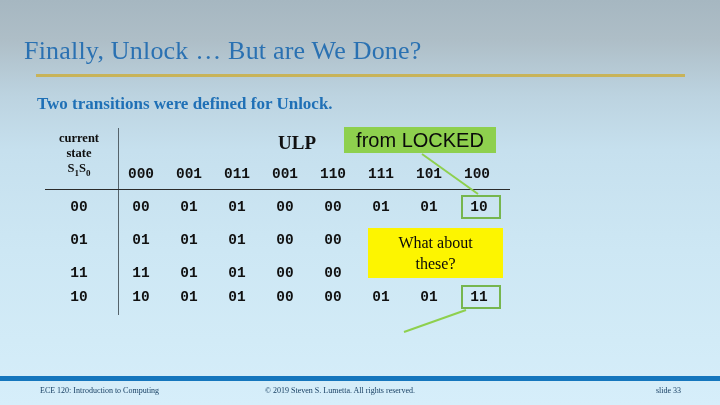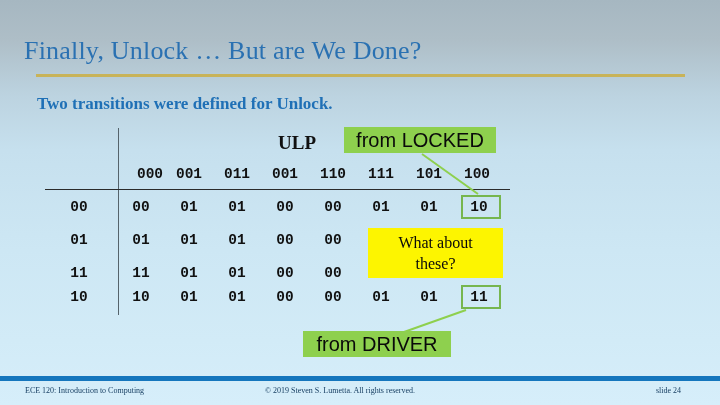"current" div { html: none -> <div> <span>current</span><br> <span>state</span><br> <span><span>S</span><span>1</span><span>S</span><span>0</span></span> </div> }
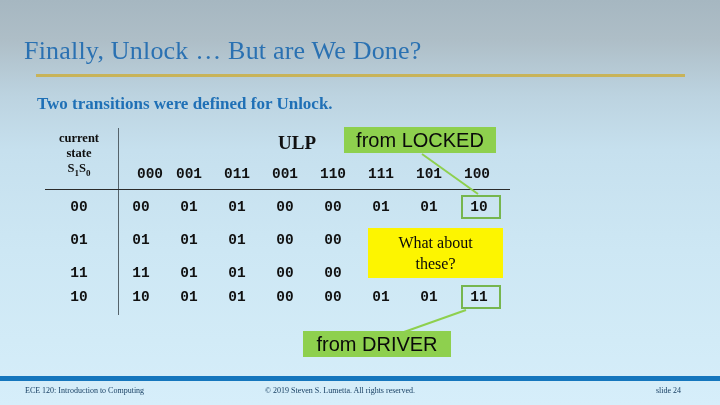"000" div.colhead { left: 128px -> 119px }
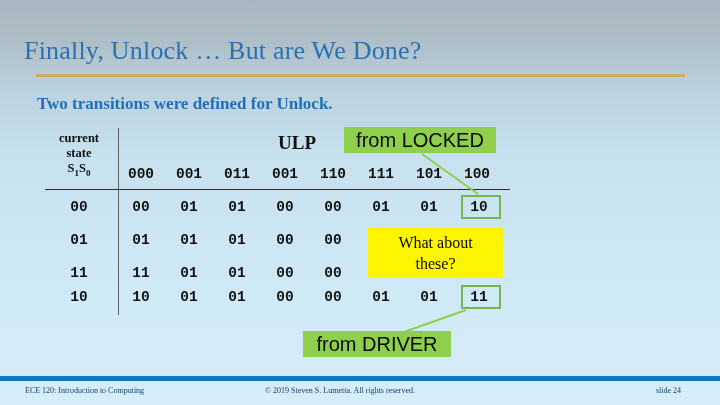"from DRIVER" div.callout-green { html: <div>from DRIVER</div> -> none }
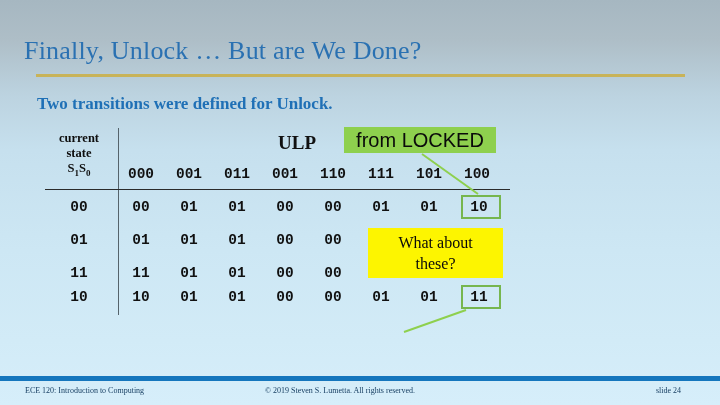"ECE 120: Introduction to Computing" #footer-course { left: 25px -> 40px }
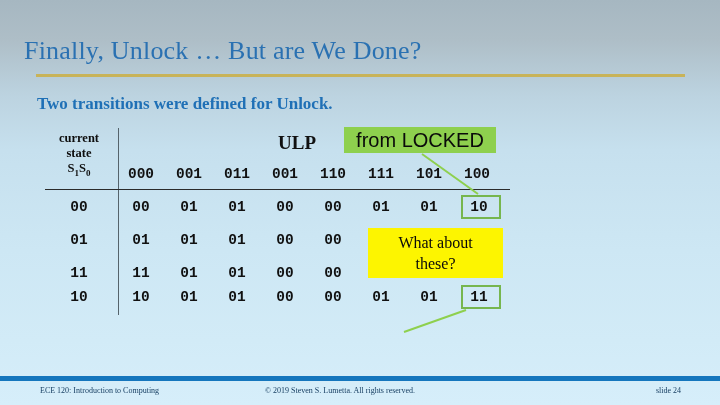"slide 24" span { text: 24 -> 33 }
